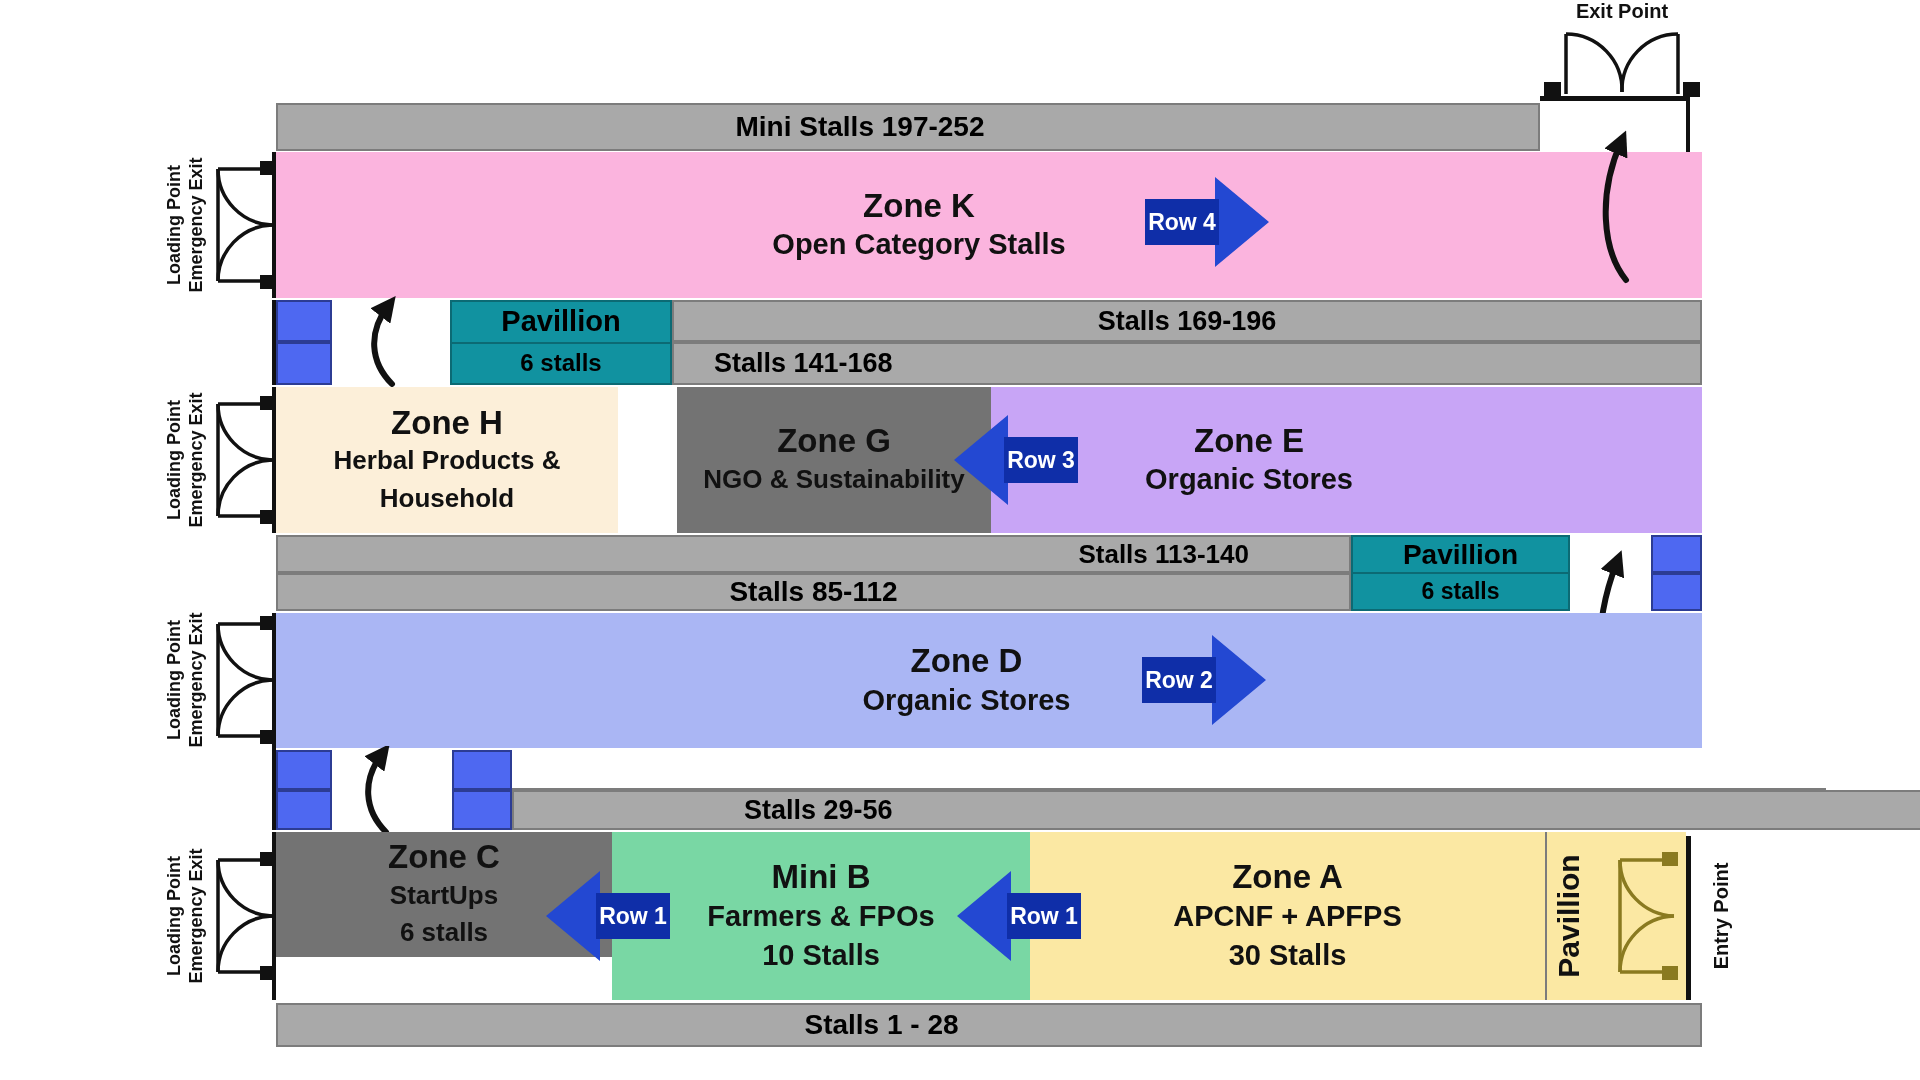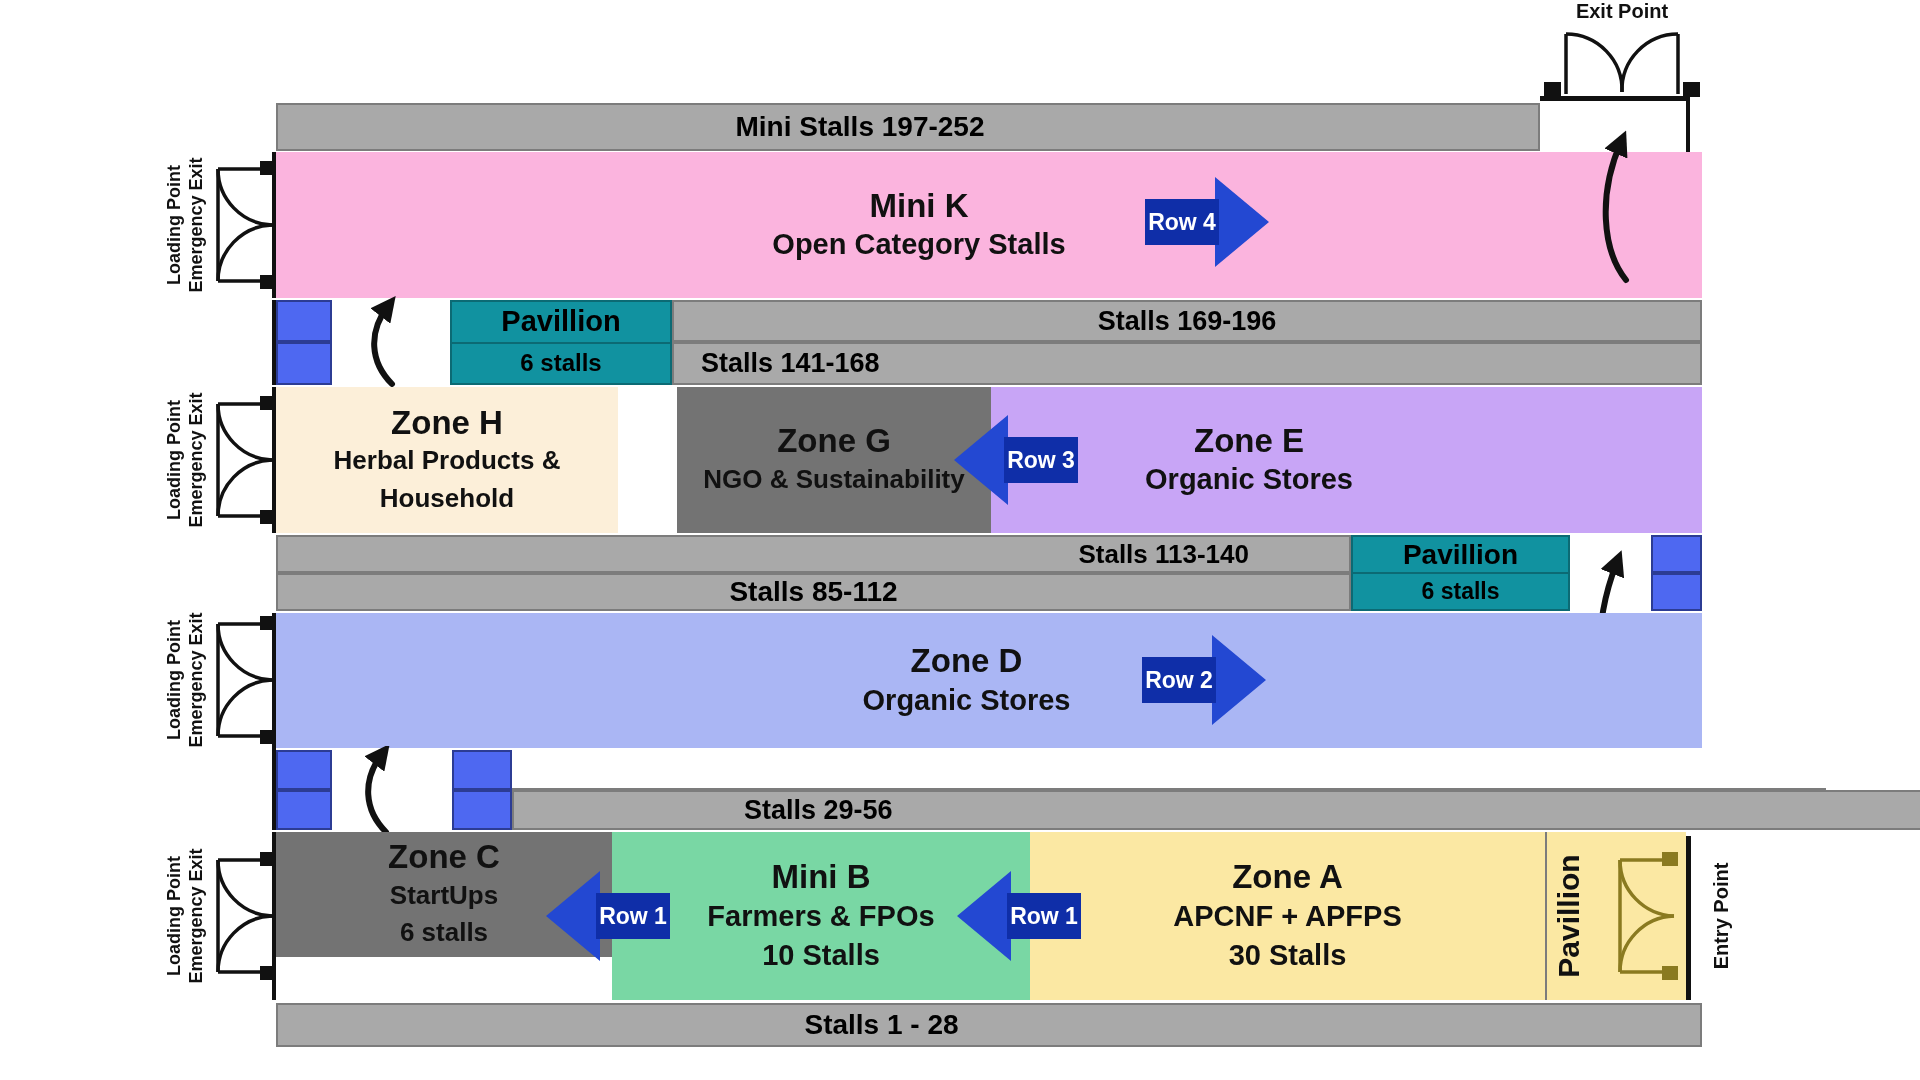"Mini K" div.zt { text: Mini -> Zone }
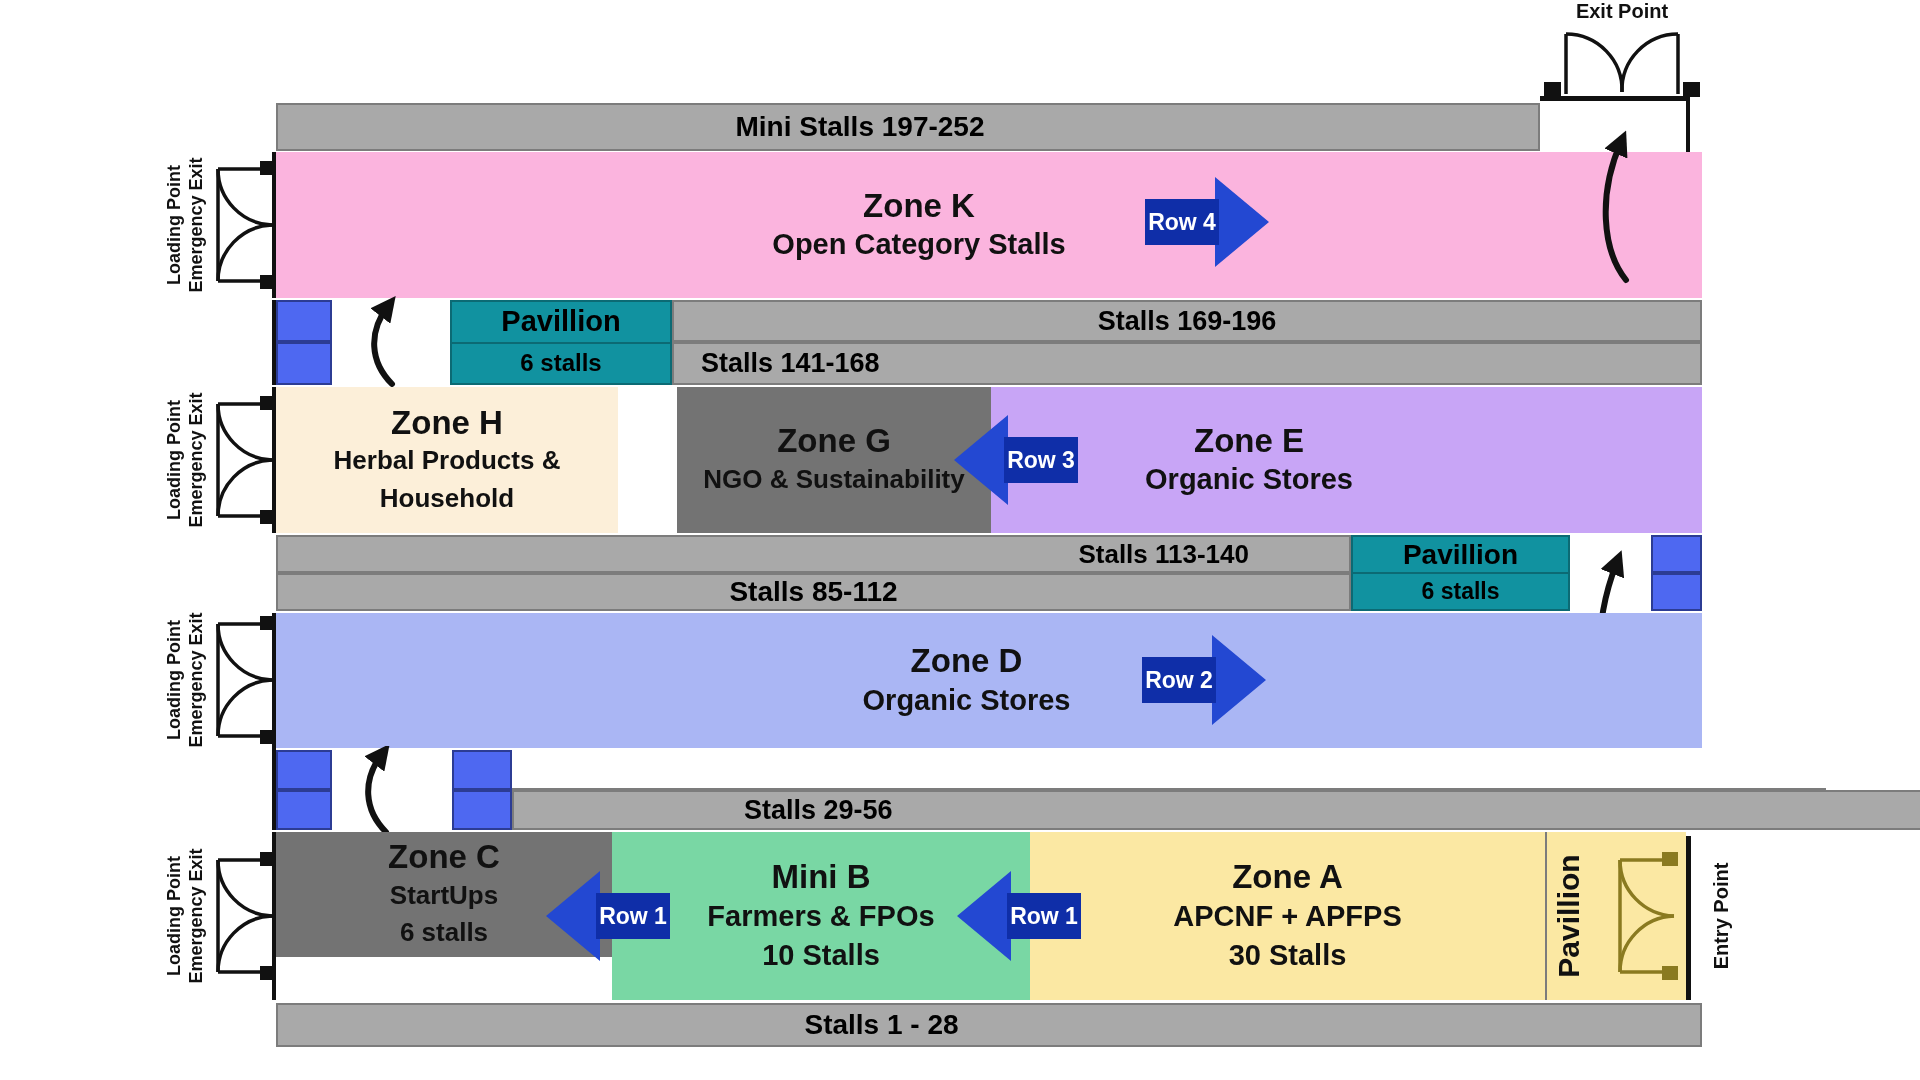"Stalls 141-168" div.abs { padding-left: 27px -> 40px }
